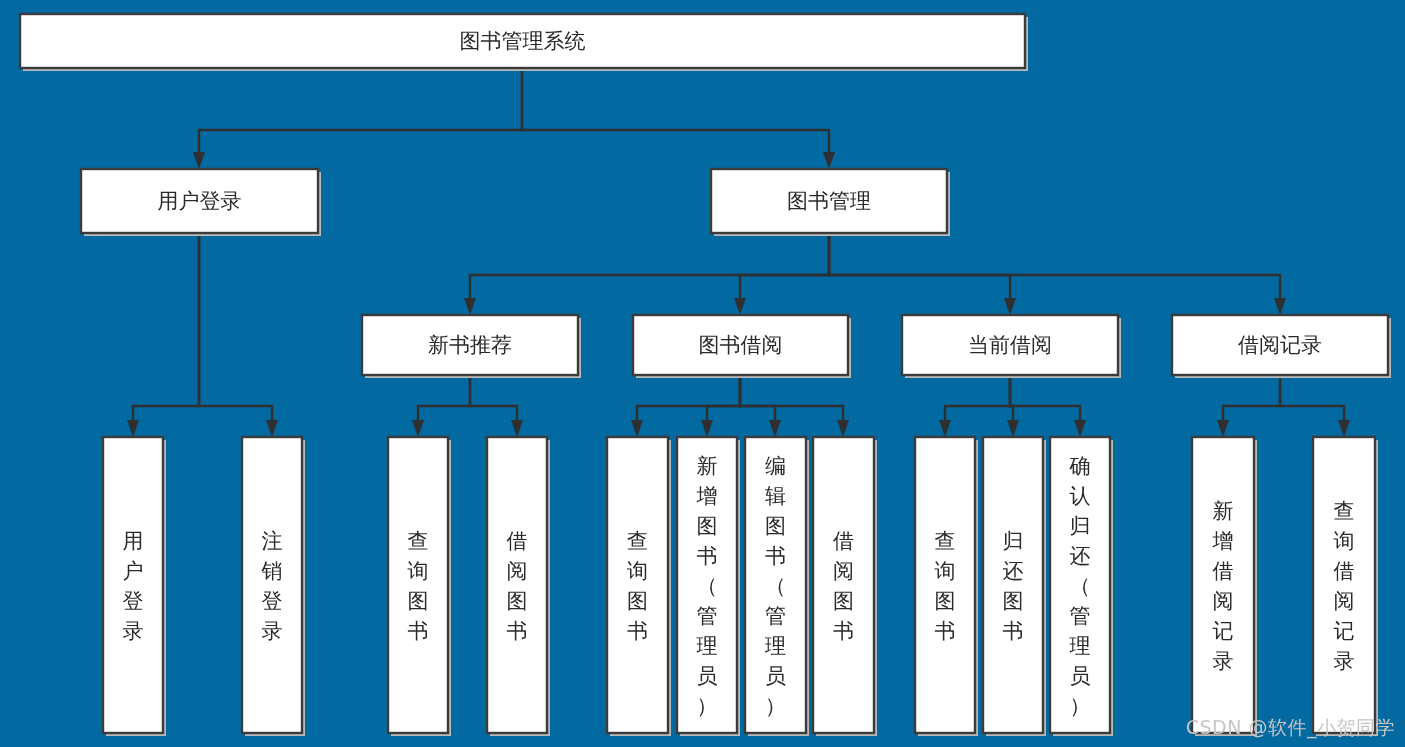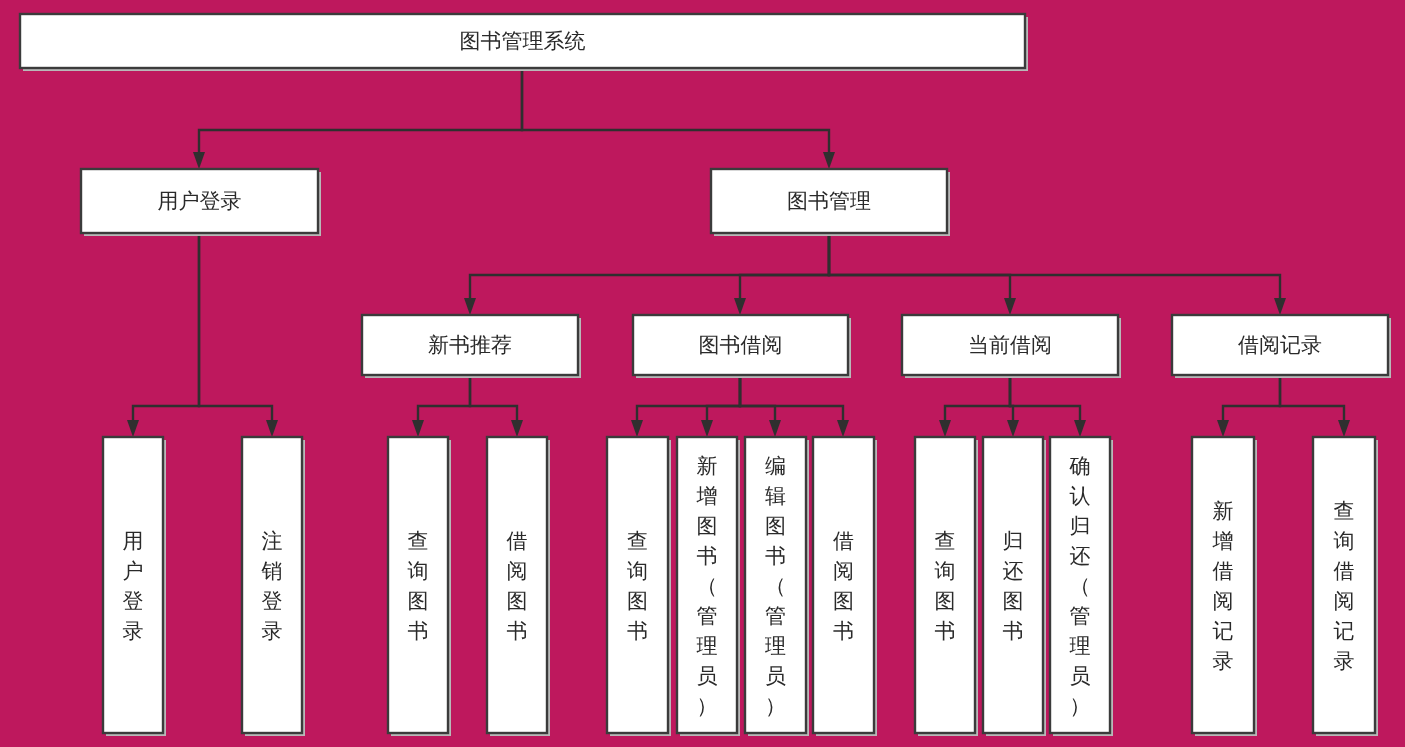"图书管理系统" #diagram-root { background: #be185d -> #0369a1 }
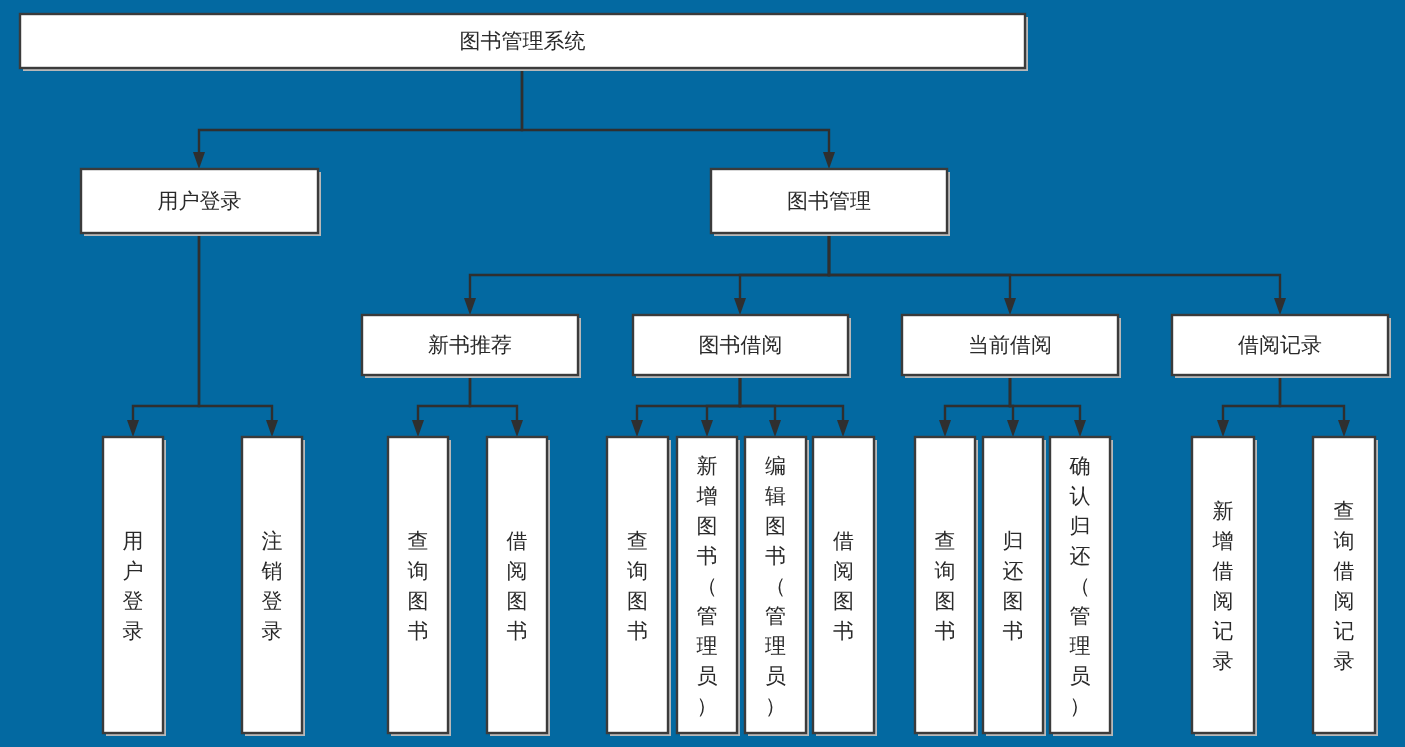"CSDN @软件_小贺同学" div.watermark { html: none -> <div>CSDN @软件_小贺同学</div> }
